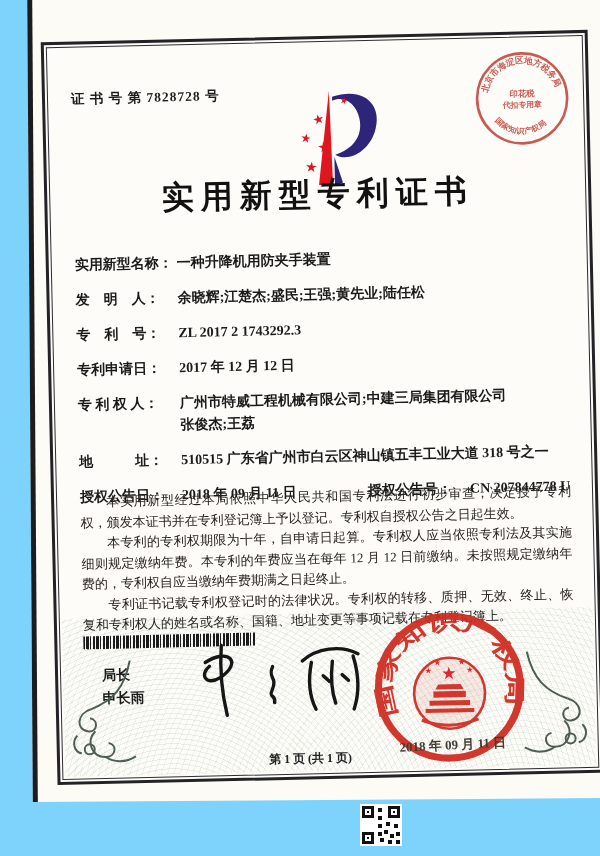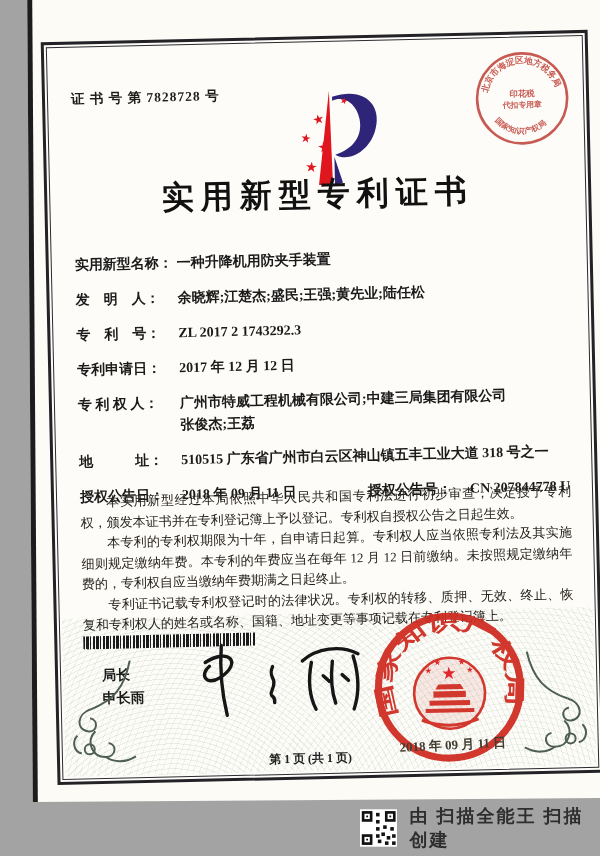"证 书 号 第 7828728" .photo { background: #a3a3a3 -> #7dd3fc }
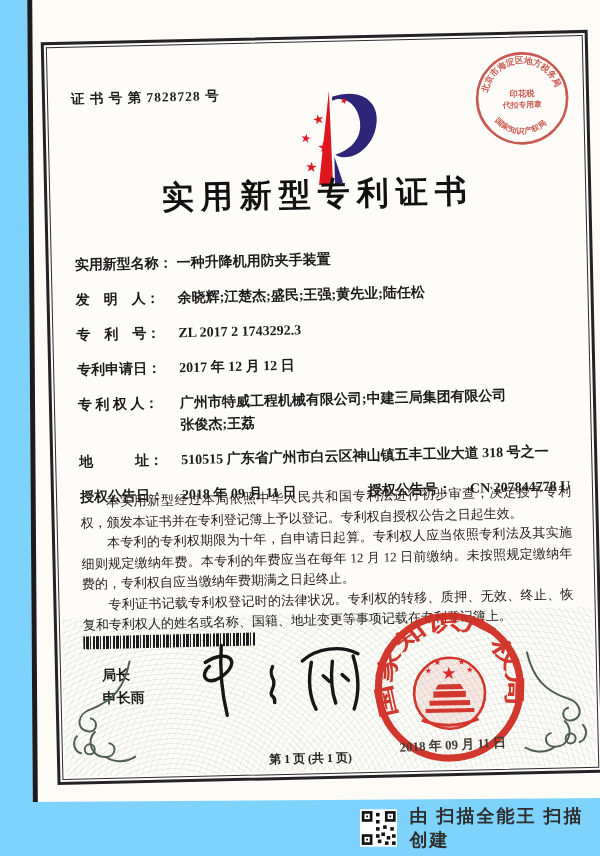"由 扫描全能王 扫描创建" span.scantext { html: <span>由 扫描全能王 扫描创建</span> -> none }
